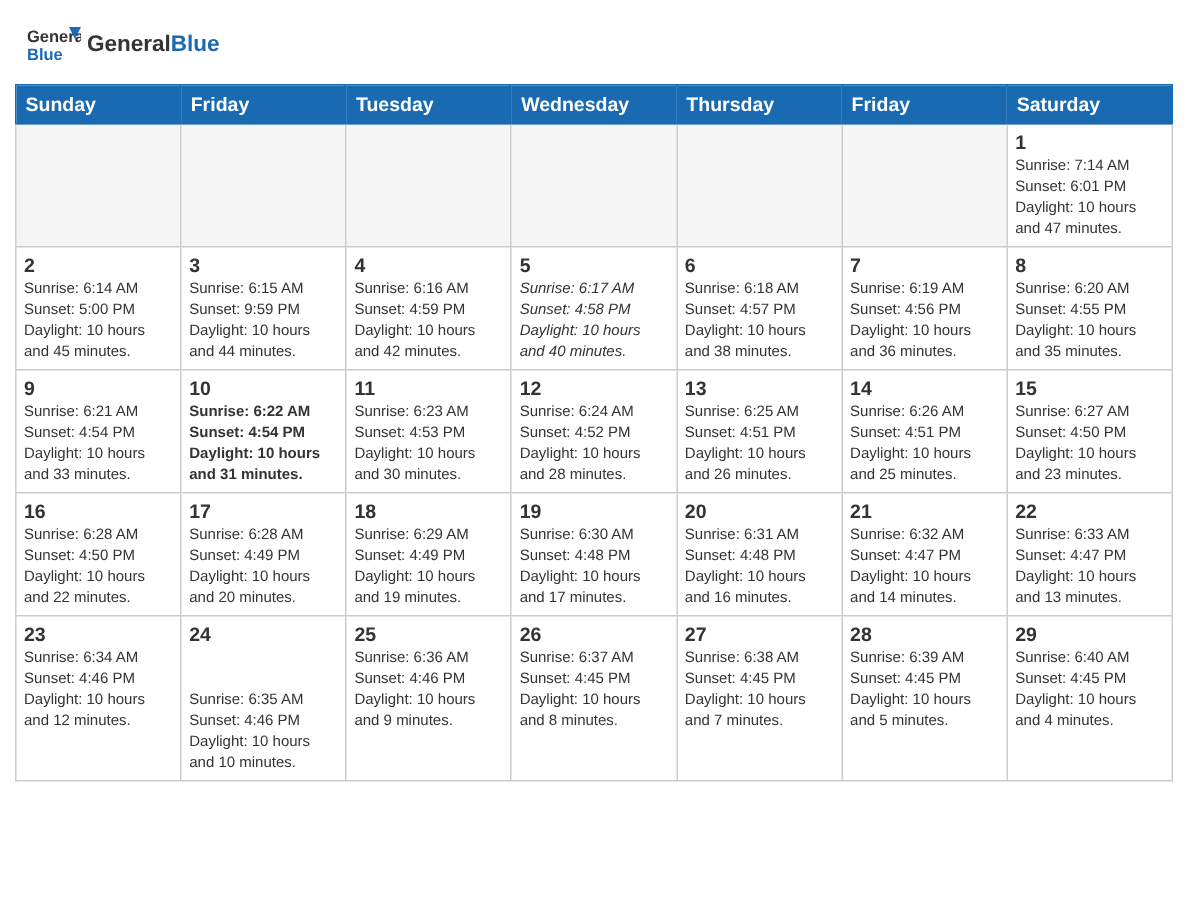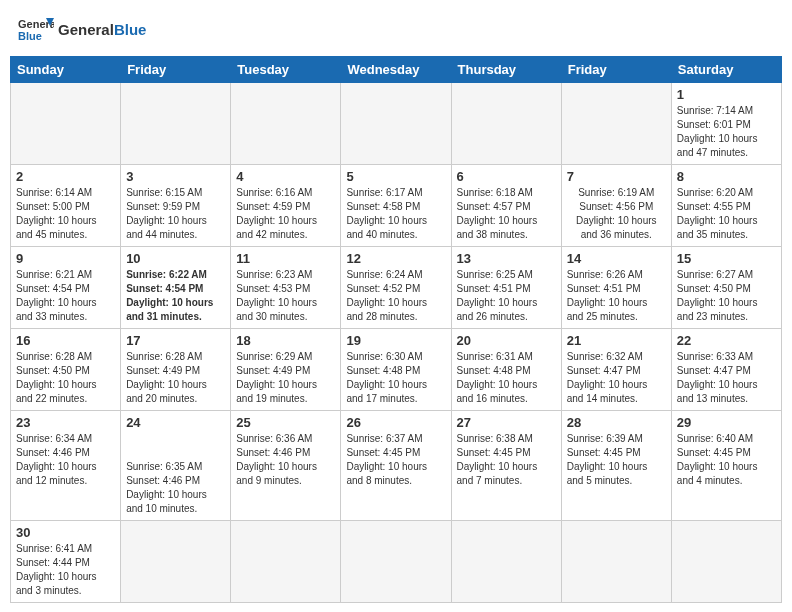"Sunrise: 6:17 AM" div.day-info { font-style: none -> italic }
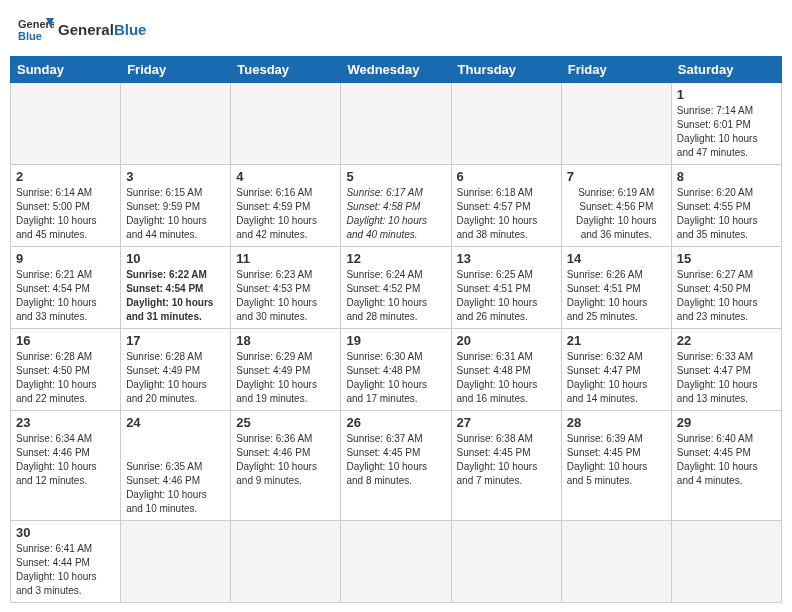"Sunrise: 6:19 AM" div.day-info { text-align: center -> none }
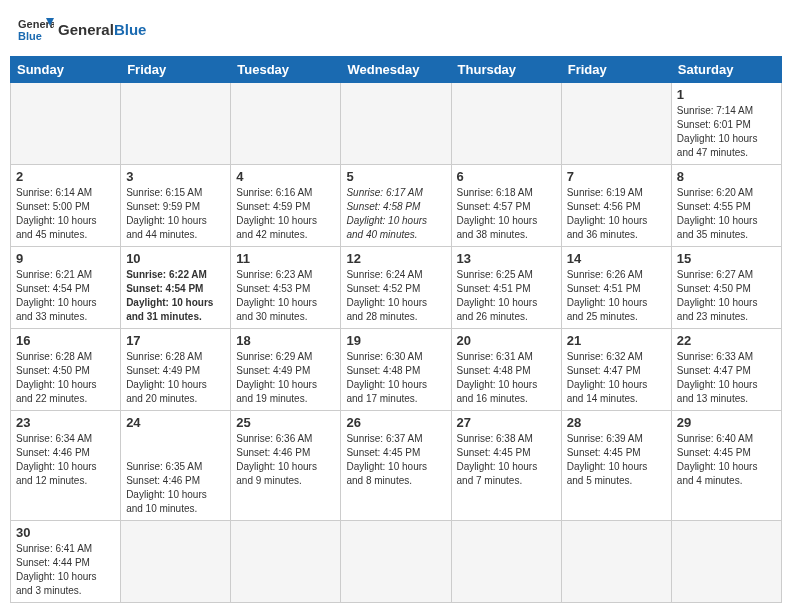"30" tr { html: <tr> <td> <div>30</div> <div>Sunrise: 6:41 AM Sunset: 4:44 PM Daylight: 10 hours and 3 minutes.</div> </td> <td></td> <td></td> <td></td> <td></td> <td></td> <td></td> </tr> -> none }
